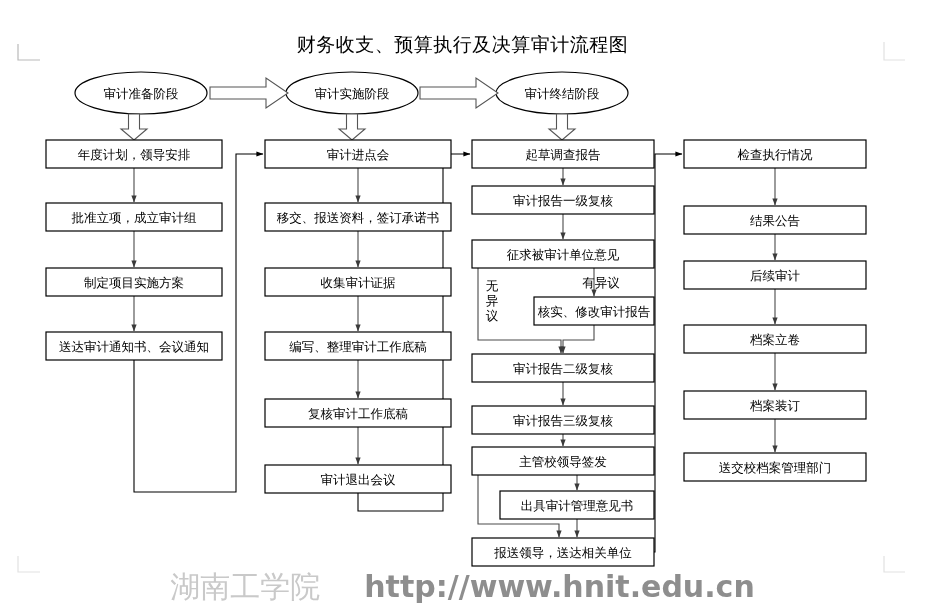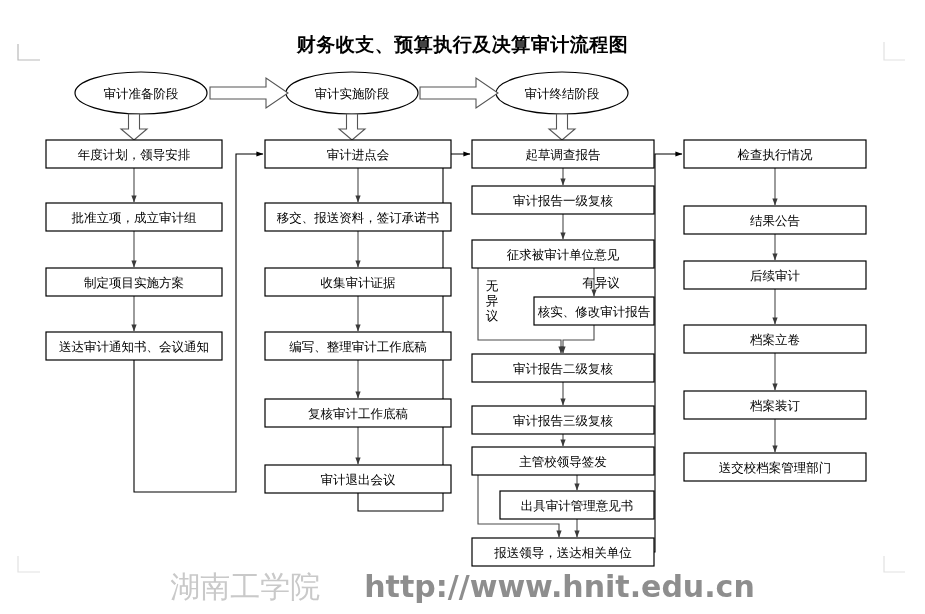"财务收支、预算执行及决算审计流程图" .doc-title { font-weight: bold -> normal }
